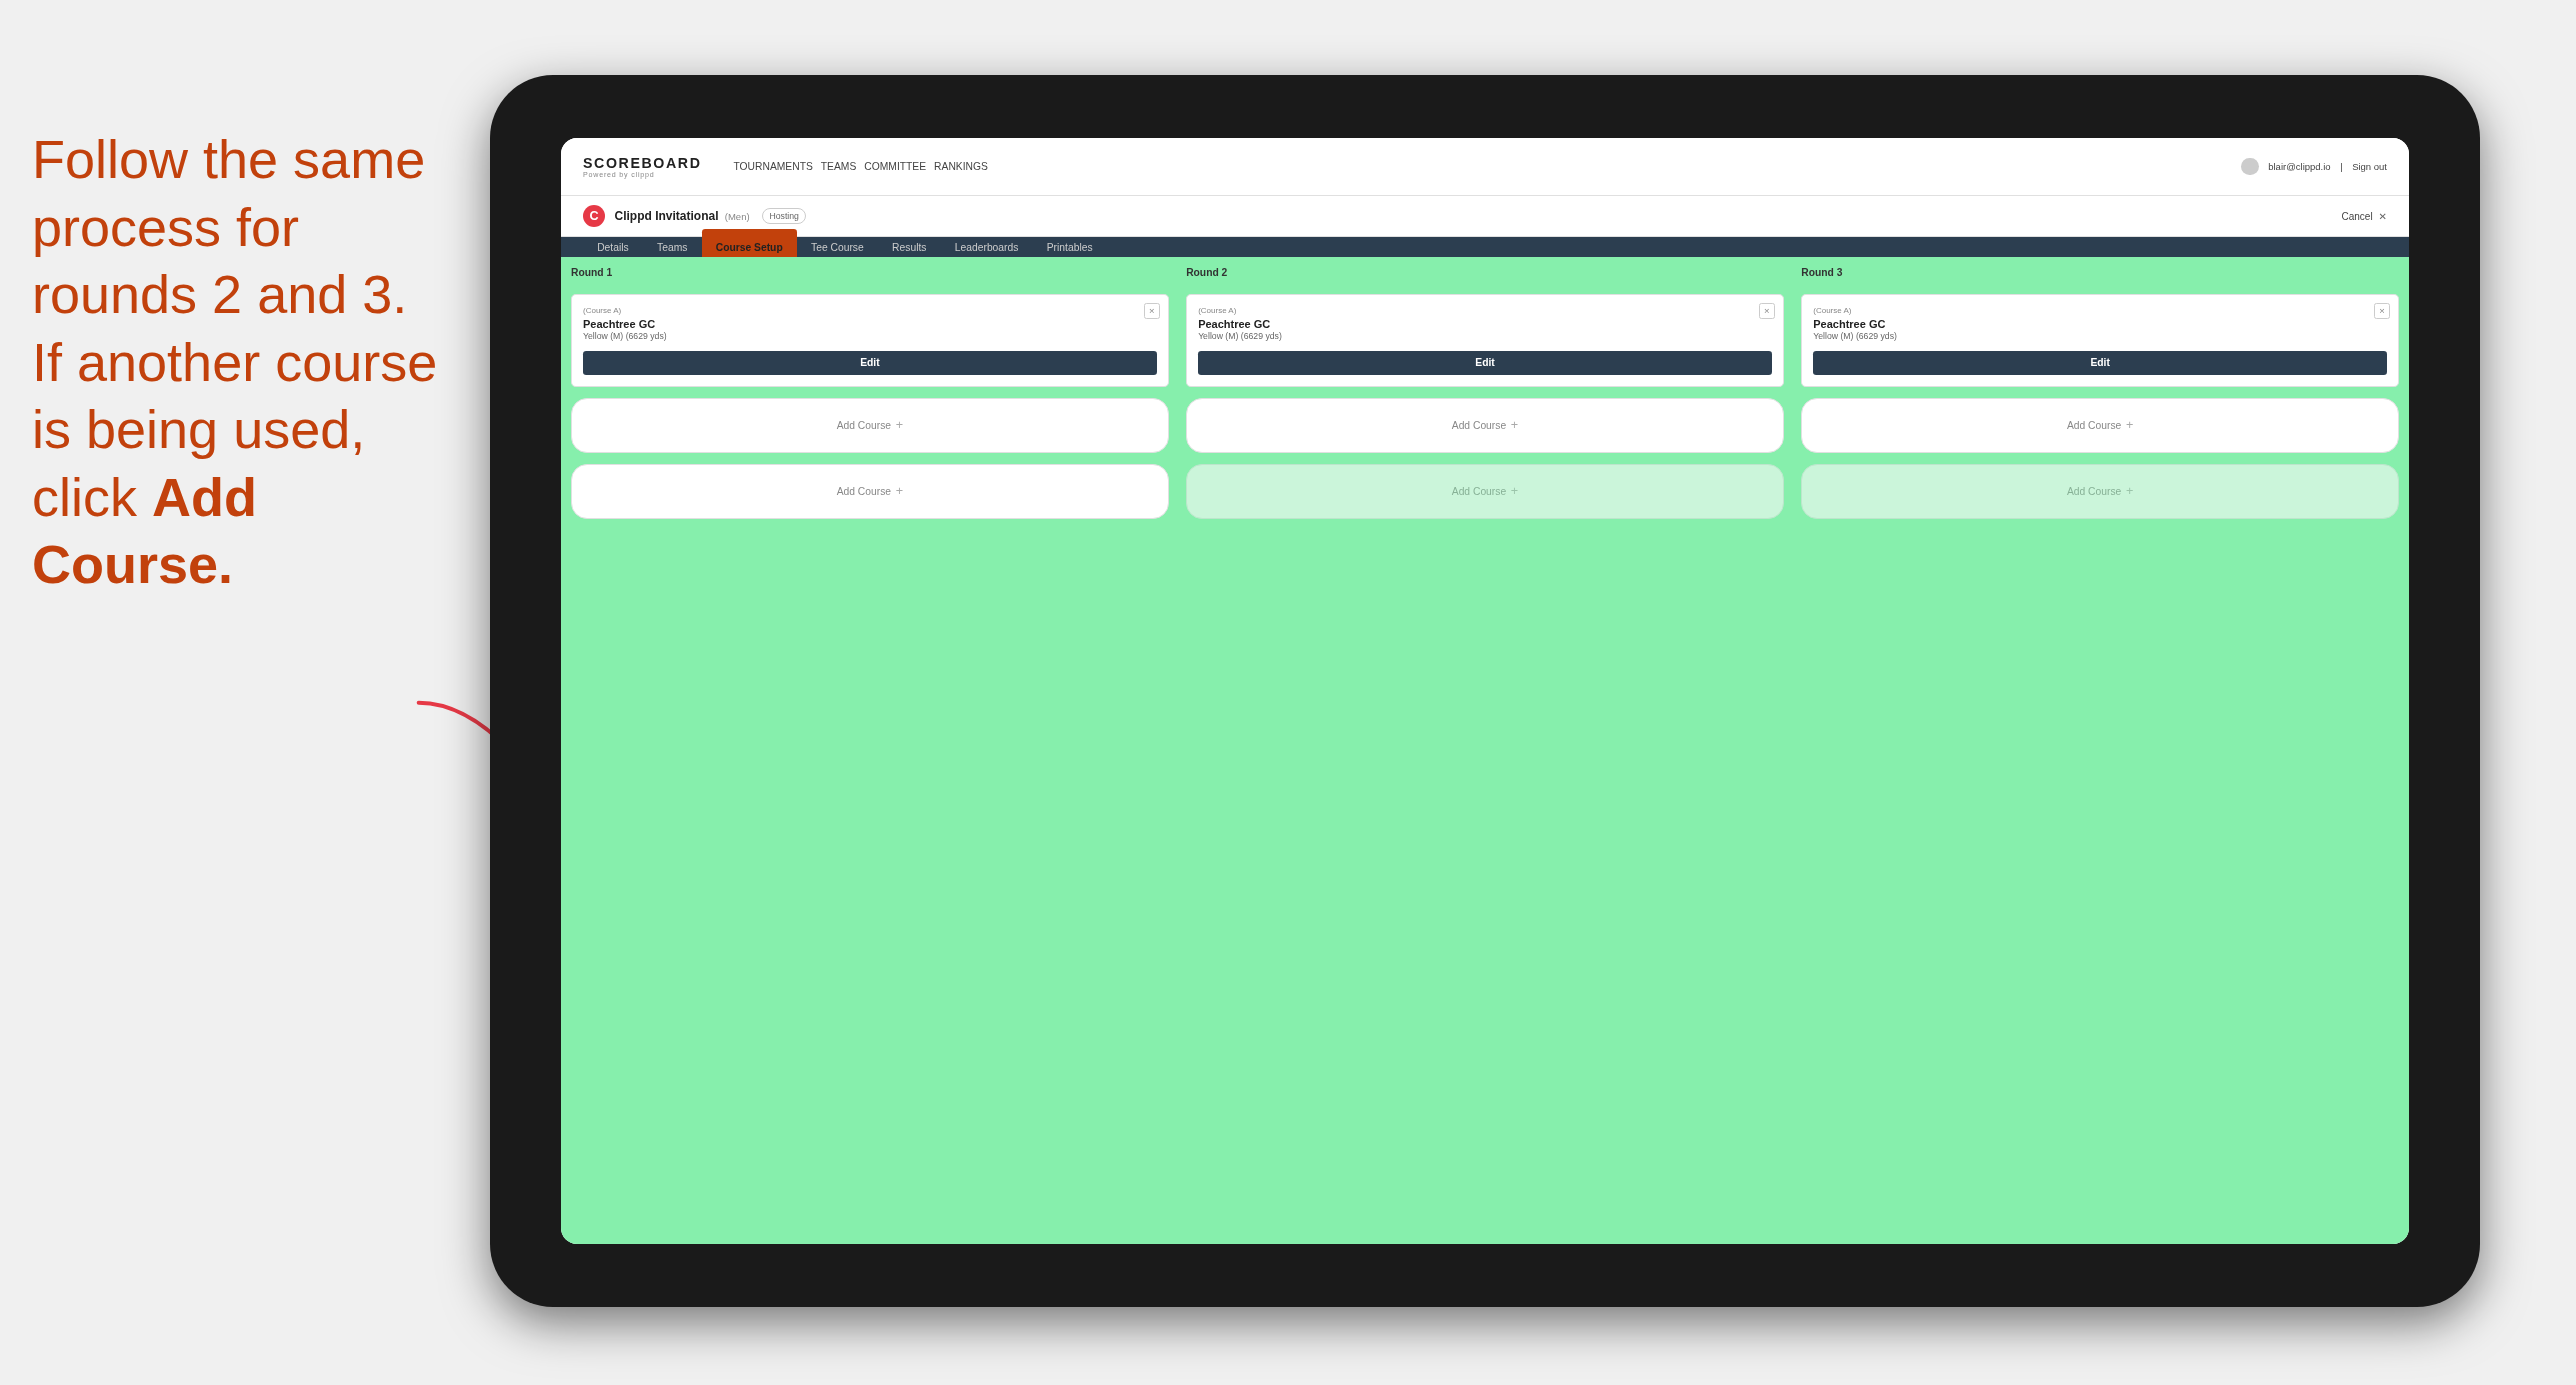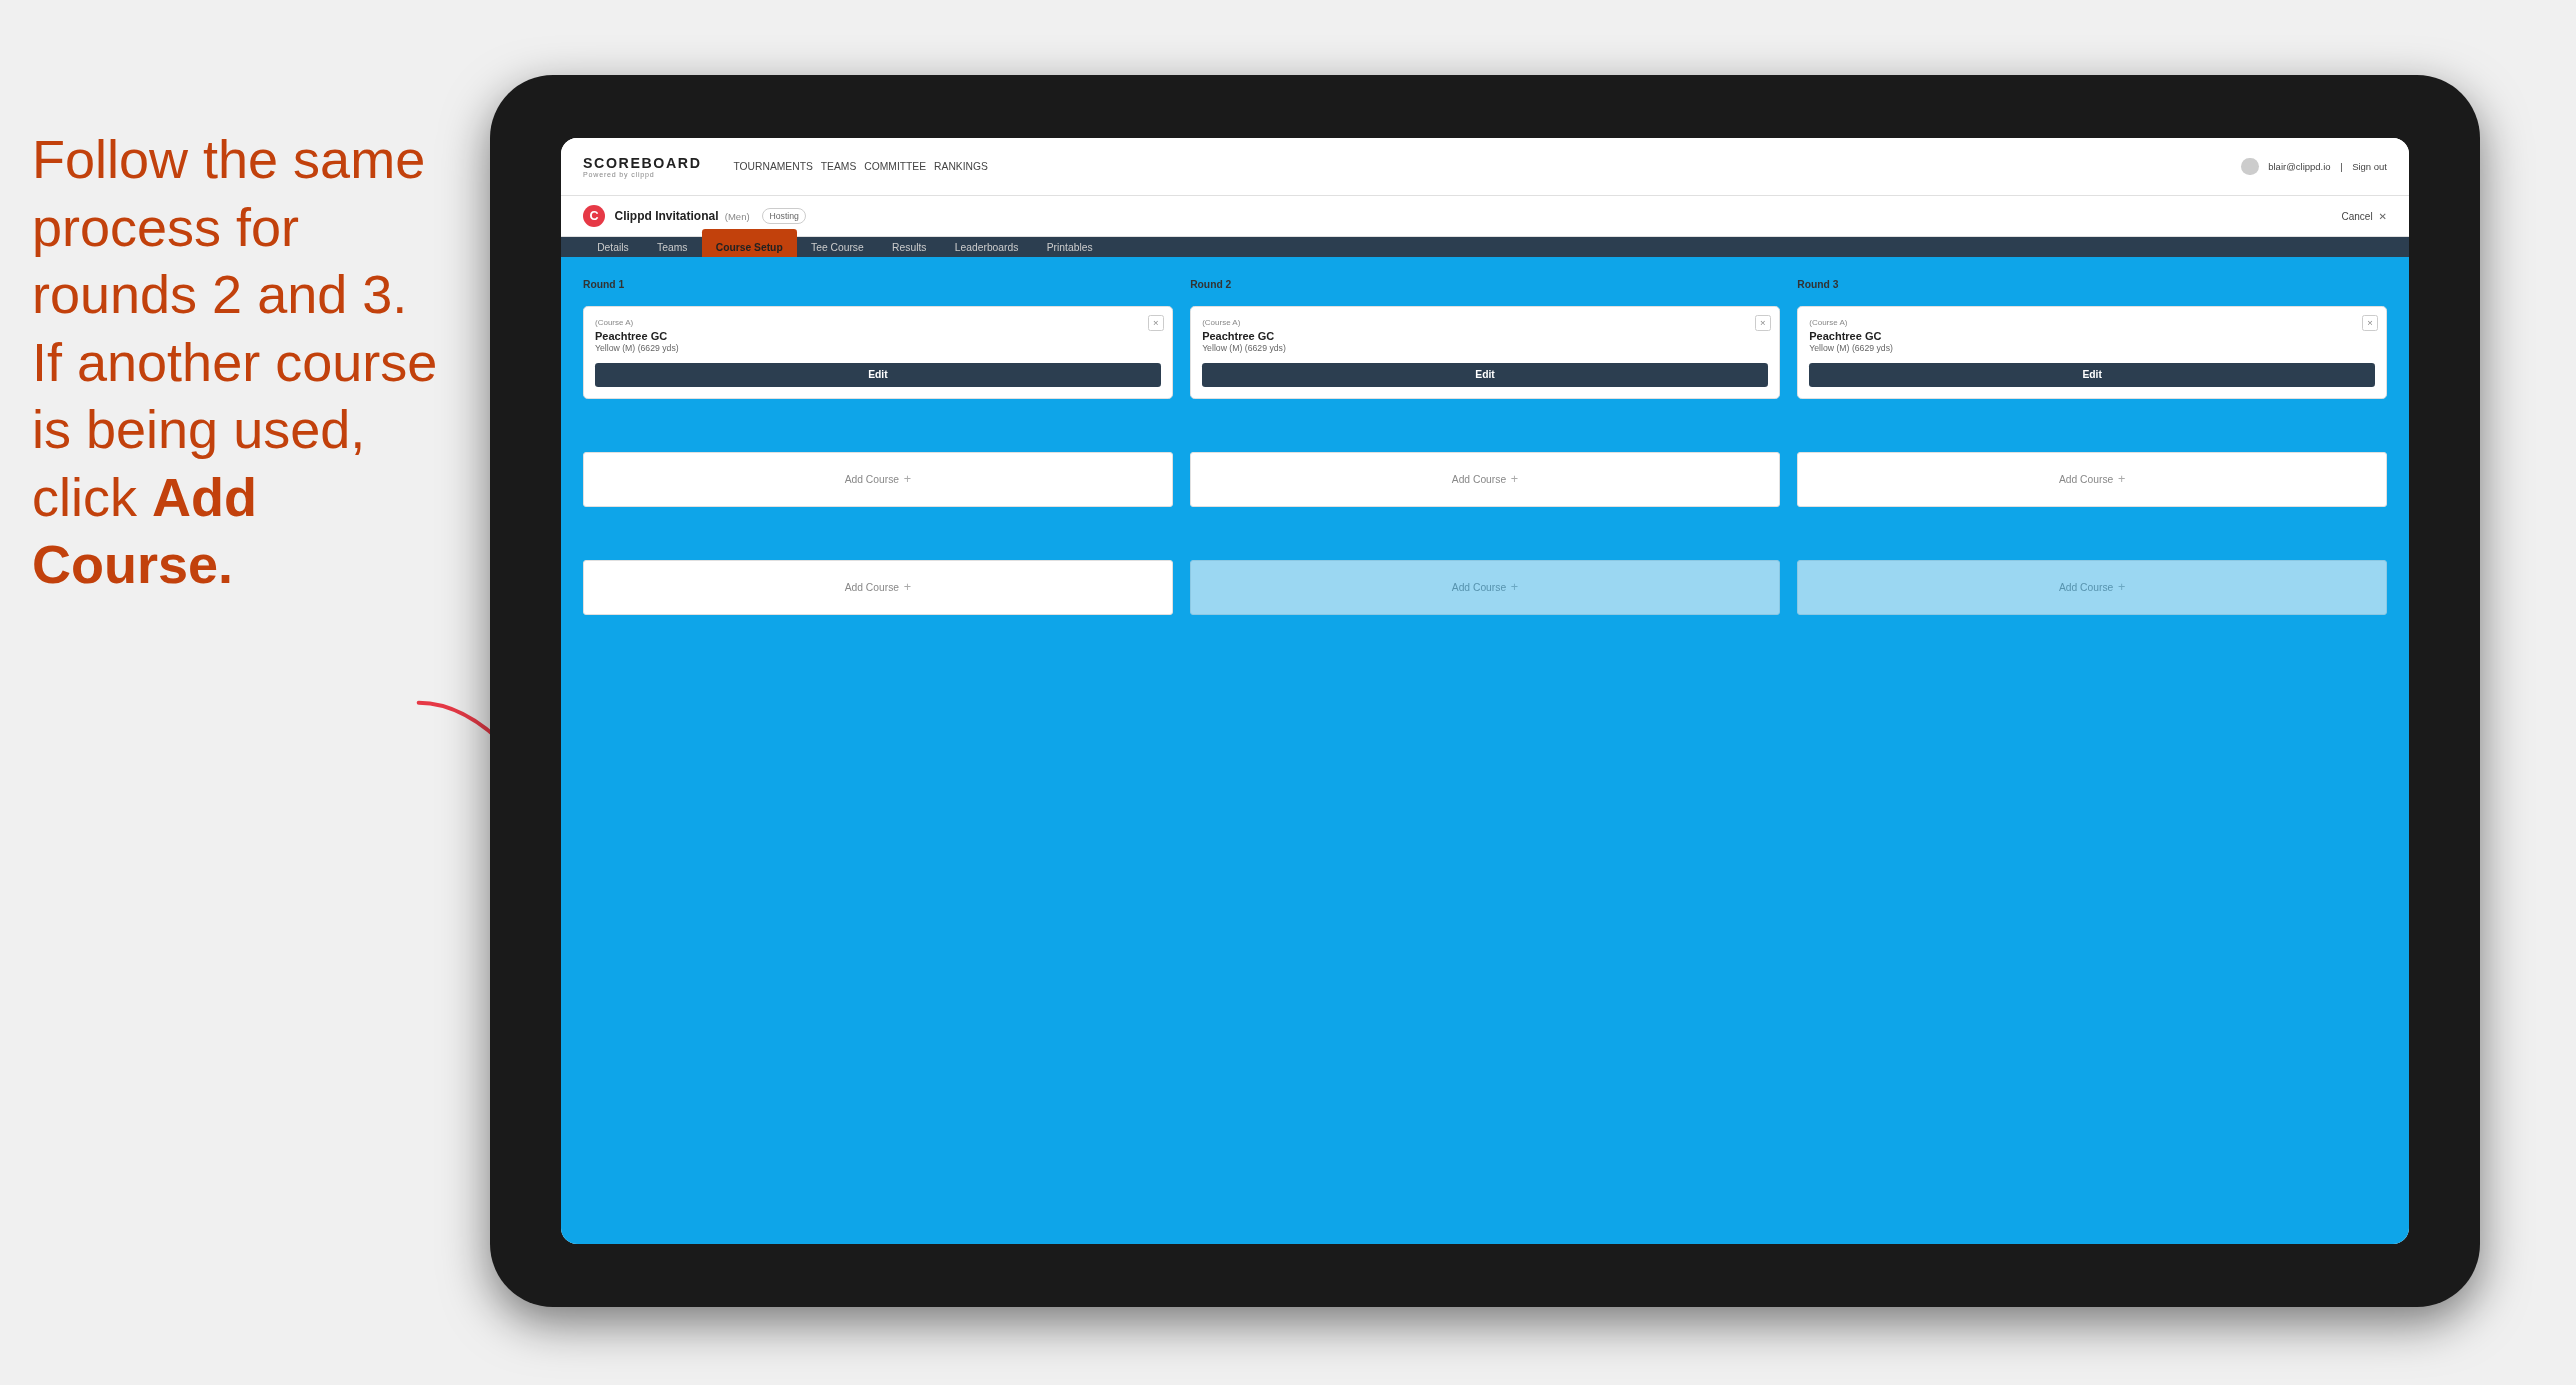"Round 1" .main-content { background: #0ea5e9 -> #86efac; padding: 22px -> 10px }
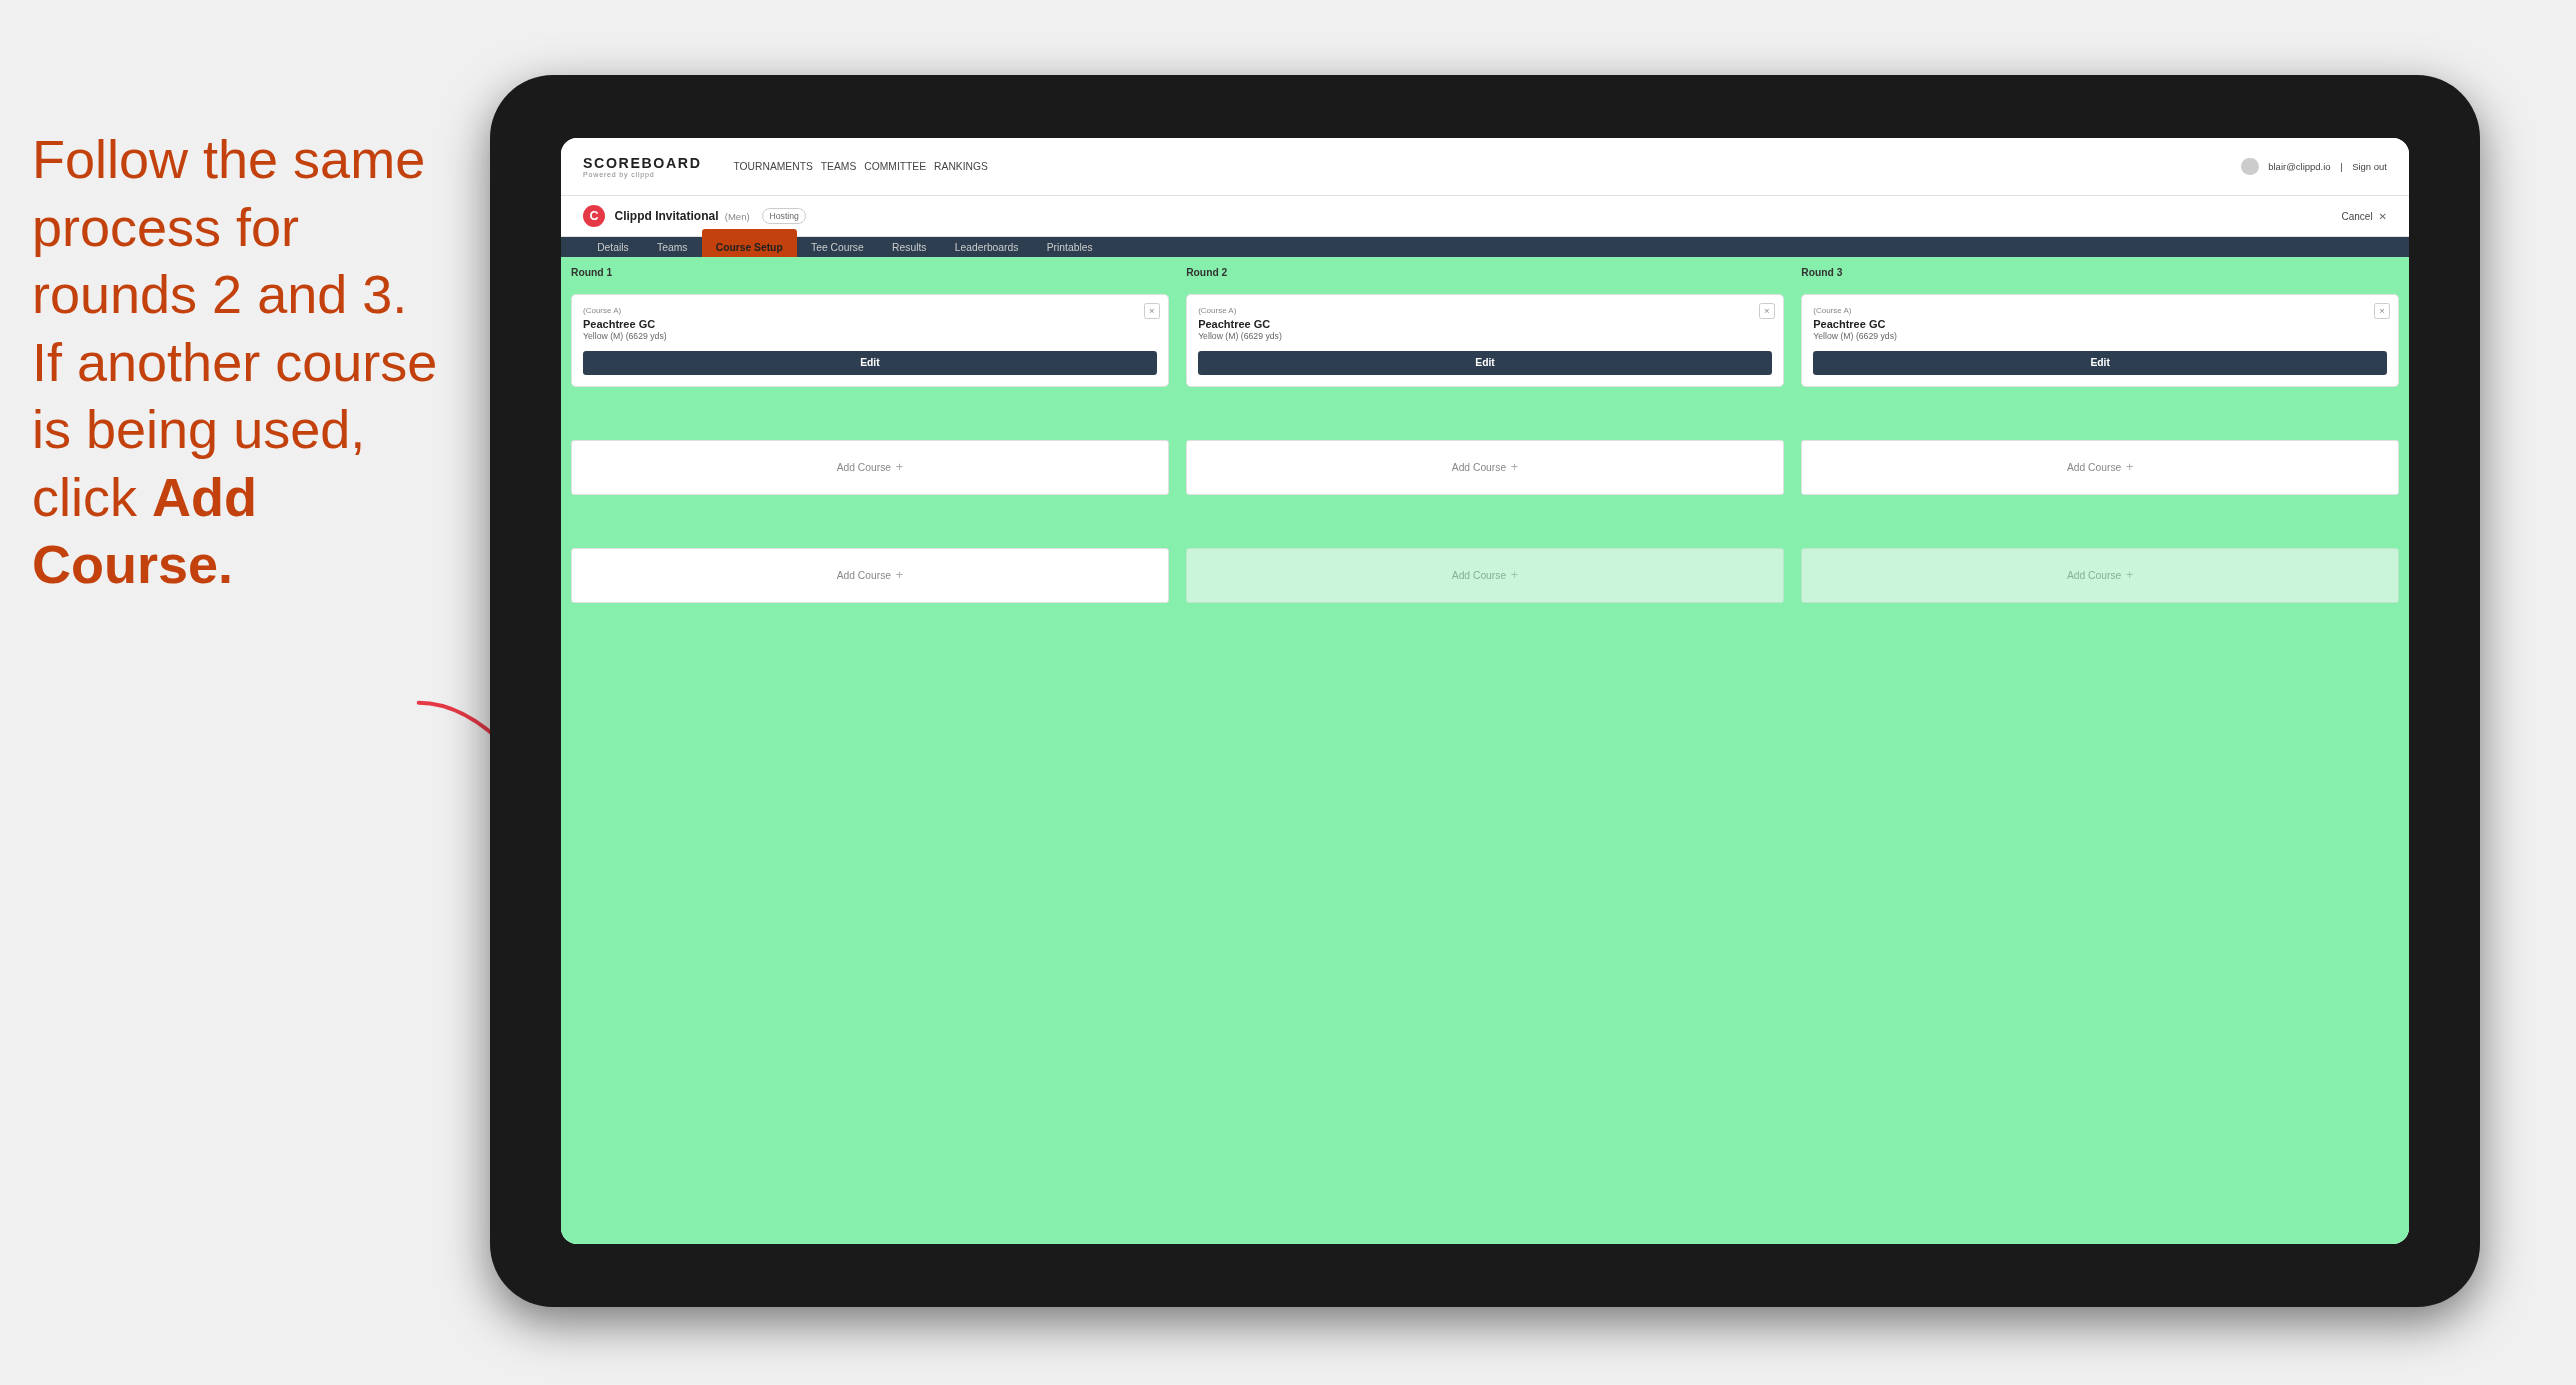"Add Course" .add-course-card { border-radius: 3px -> 16px; margin-top: 42px -> none }
